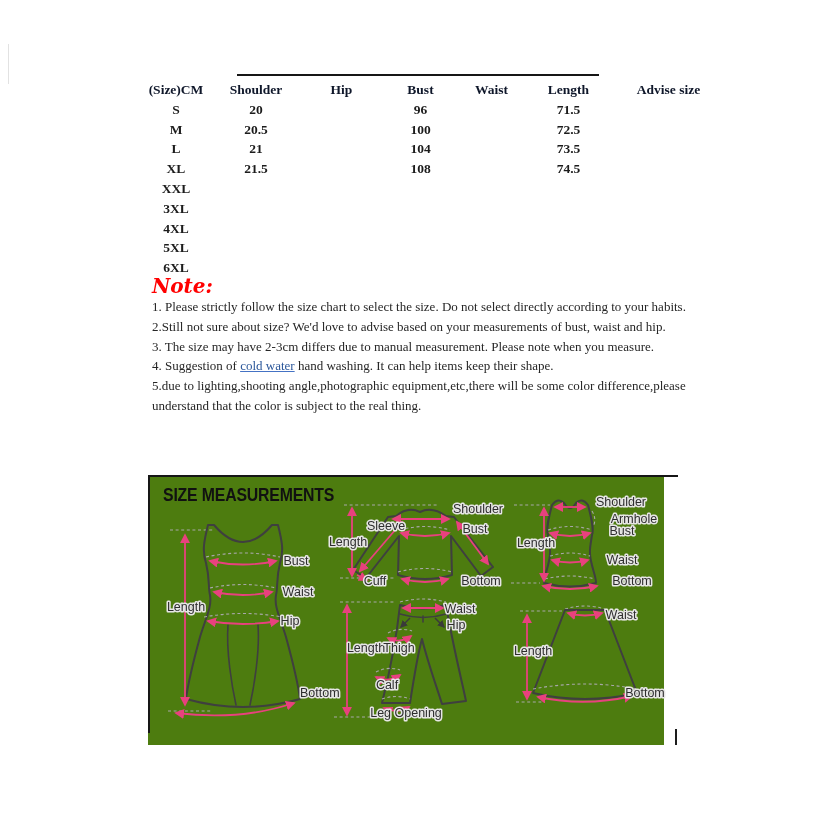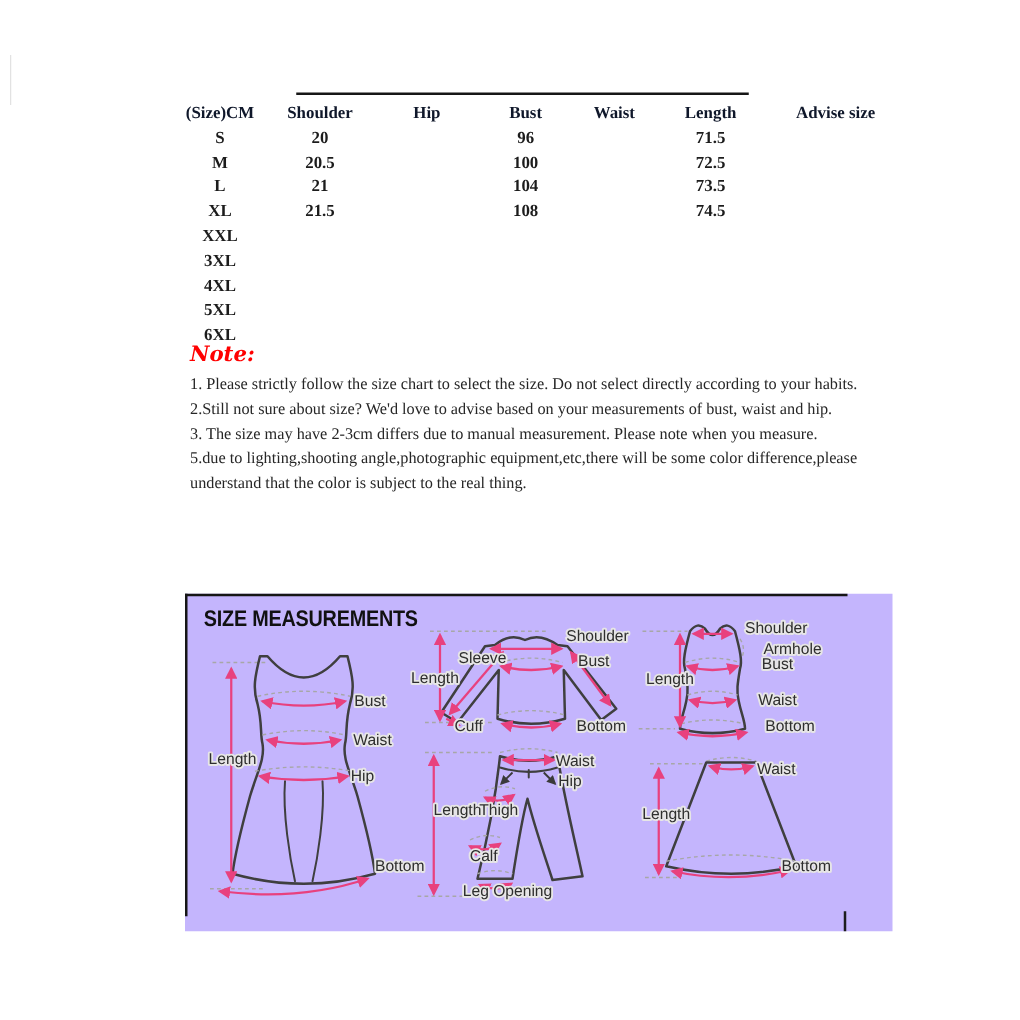"Note:" .note-label { font-size: 17px -> 20px }
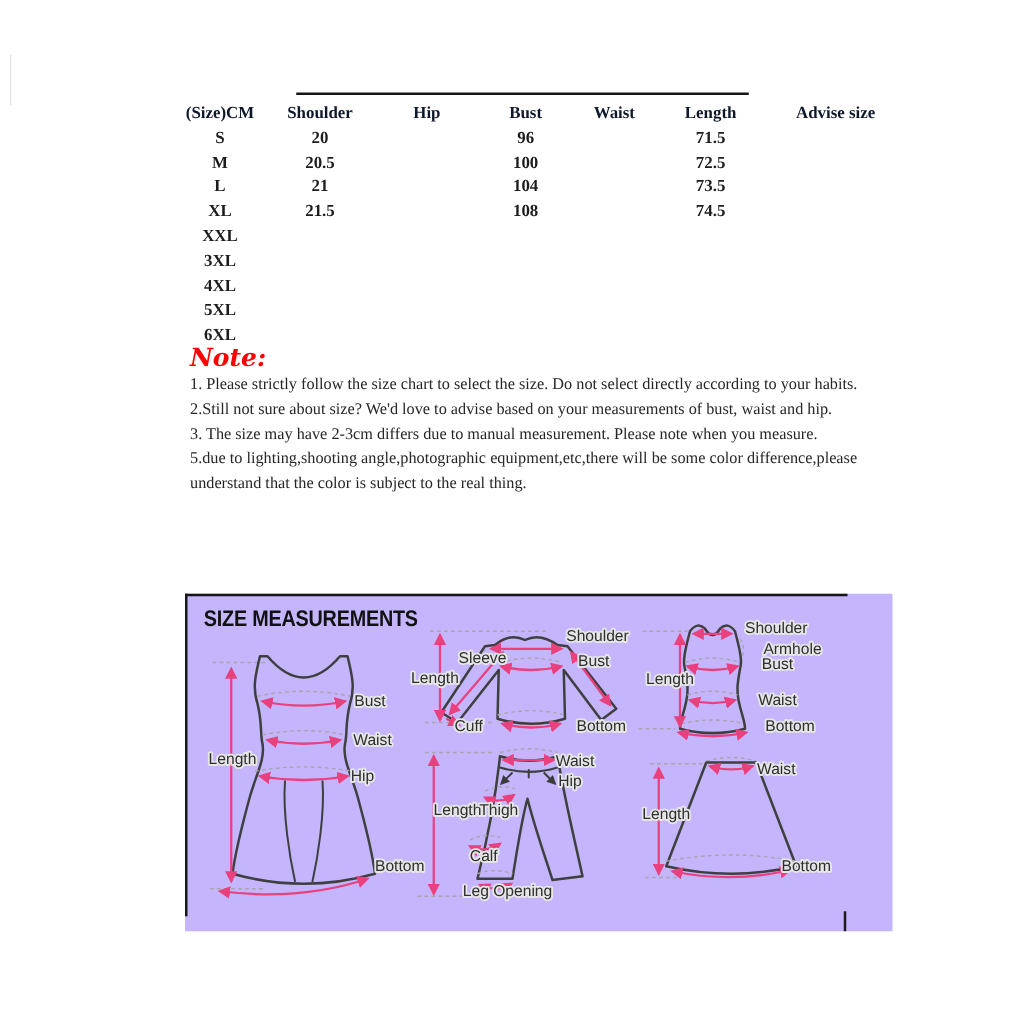"4. Suggestion of cold water" div.note-line { html: none -> <div><span>4. Suggestion of </span><a>cold water</a><span> hand washing. It can help items keep their shape.</span></div> }
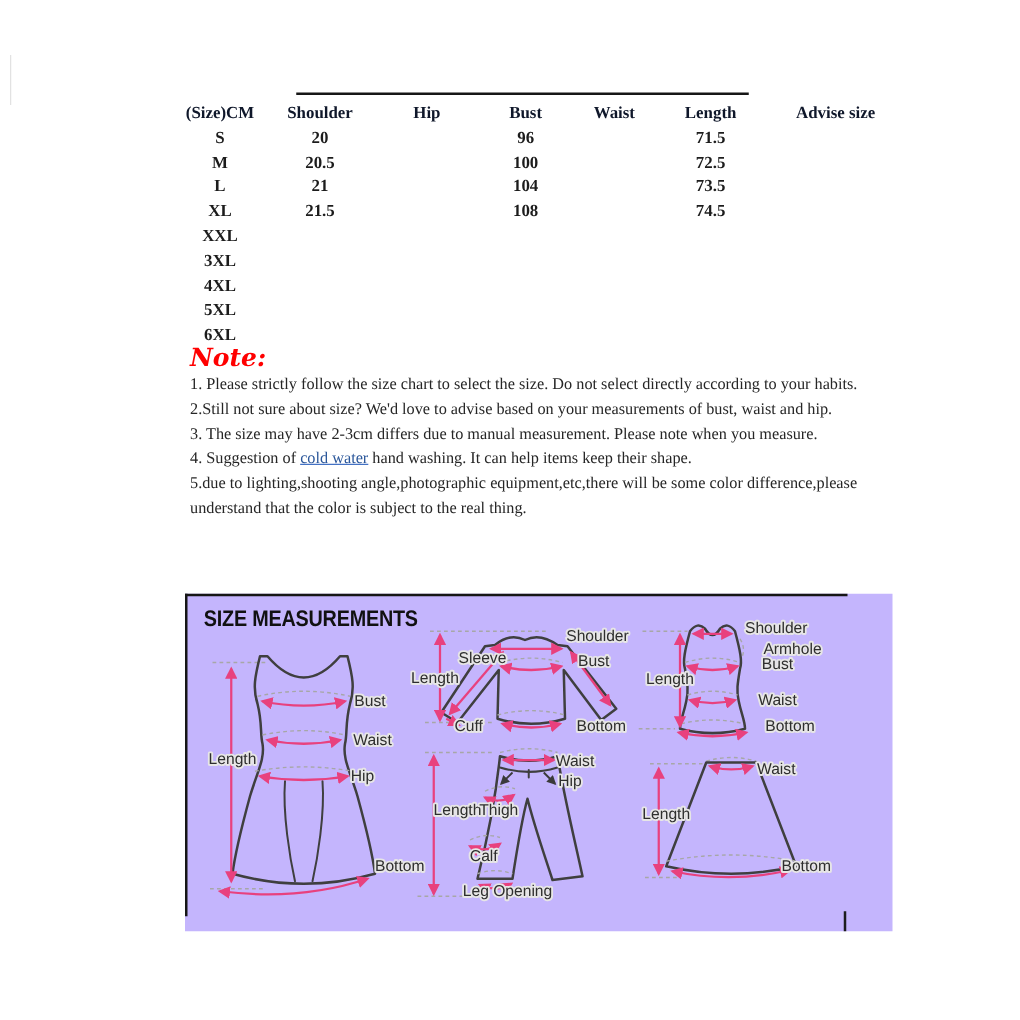"SIZE MEASUREMENTS" .panel { background: #c4b5fd -> #4d7c0f; width: 566px -> 516px }
